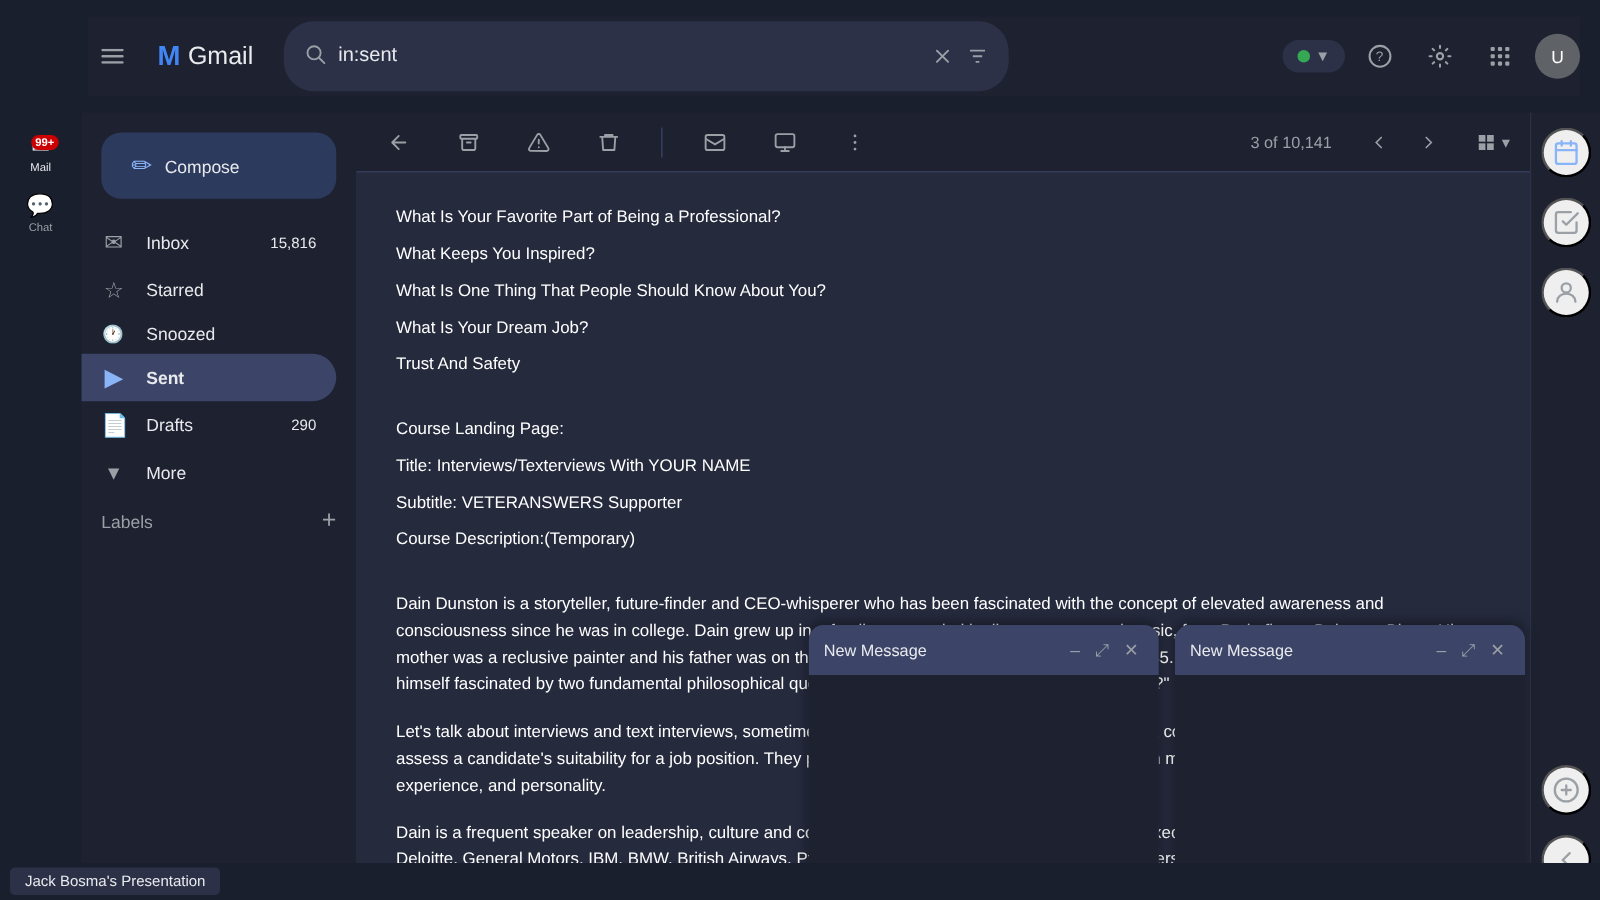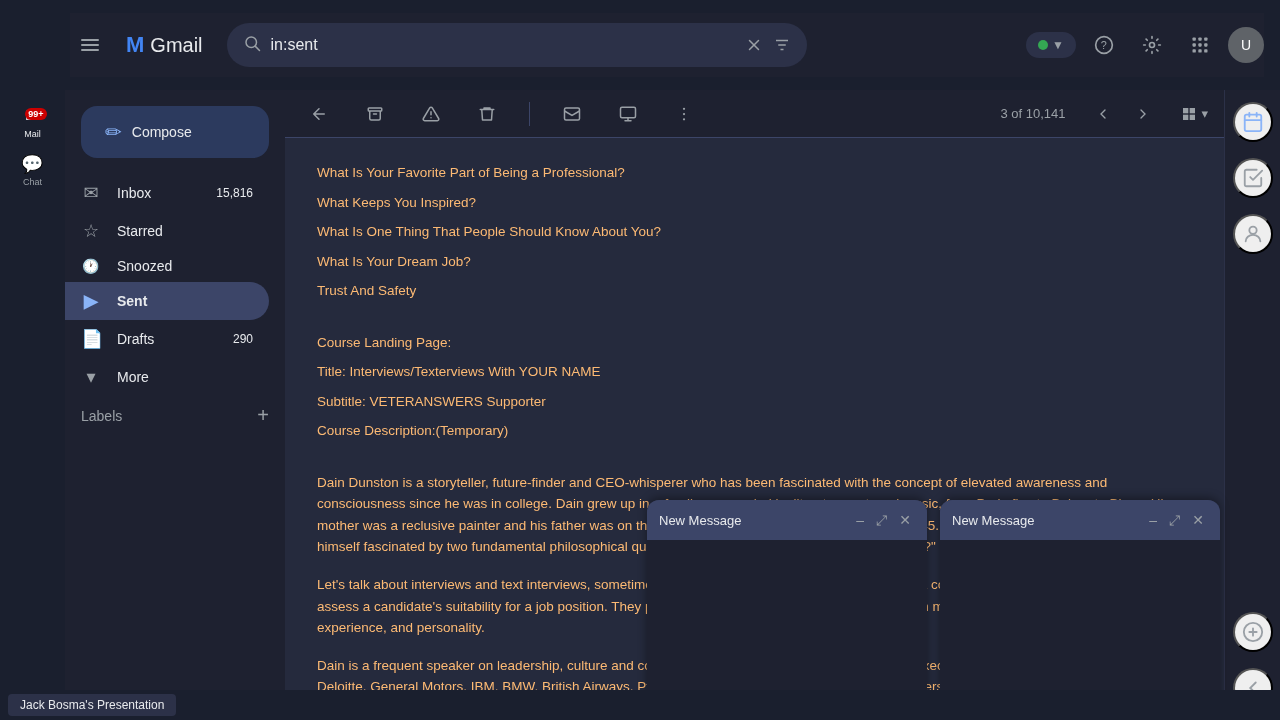"in:sent" .search-bar { height: 44px -> 56px }
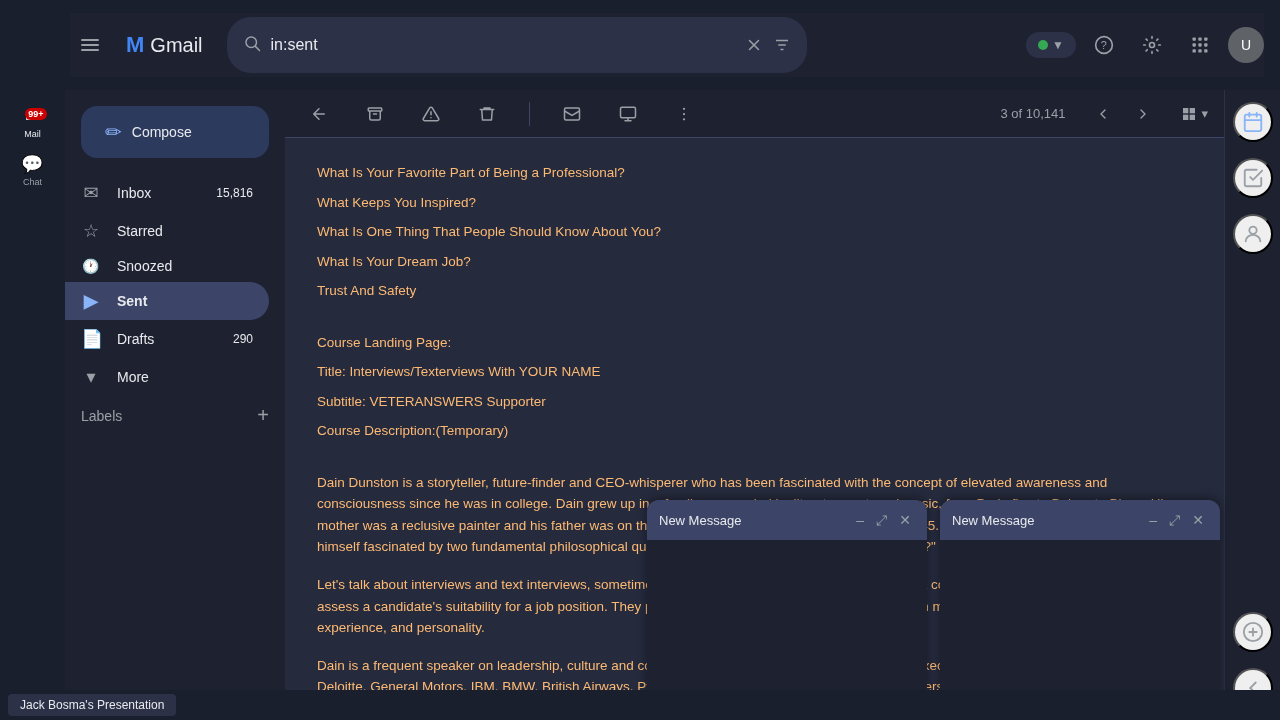"What Is Your Favorite Part" .email-content { color: #fdba74 -> #ffffff }
